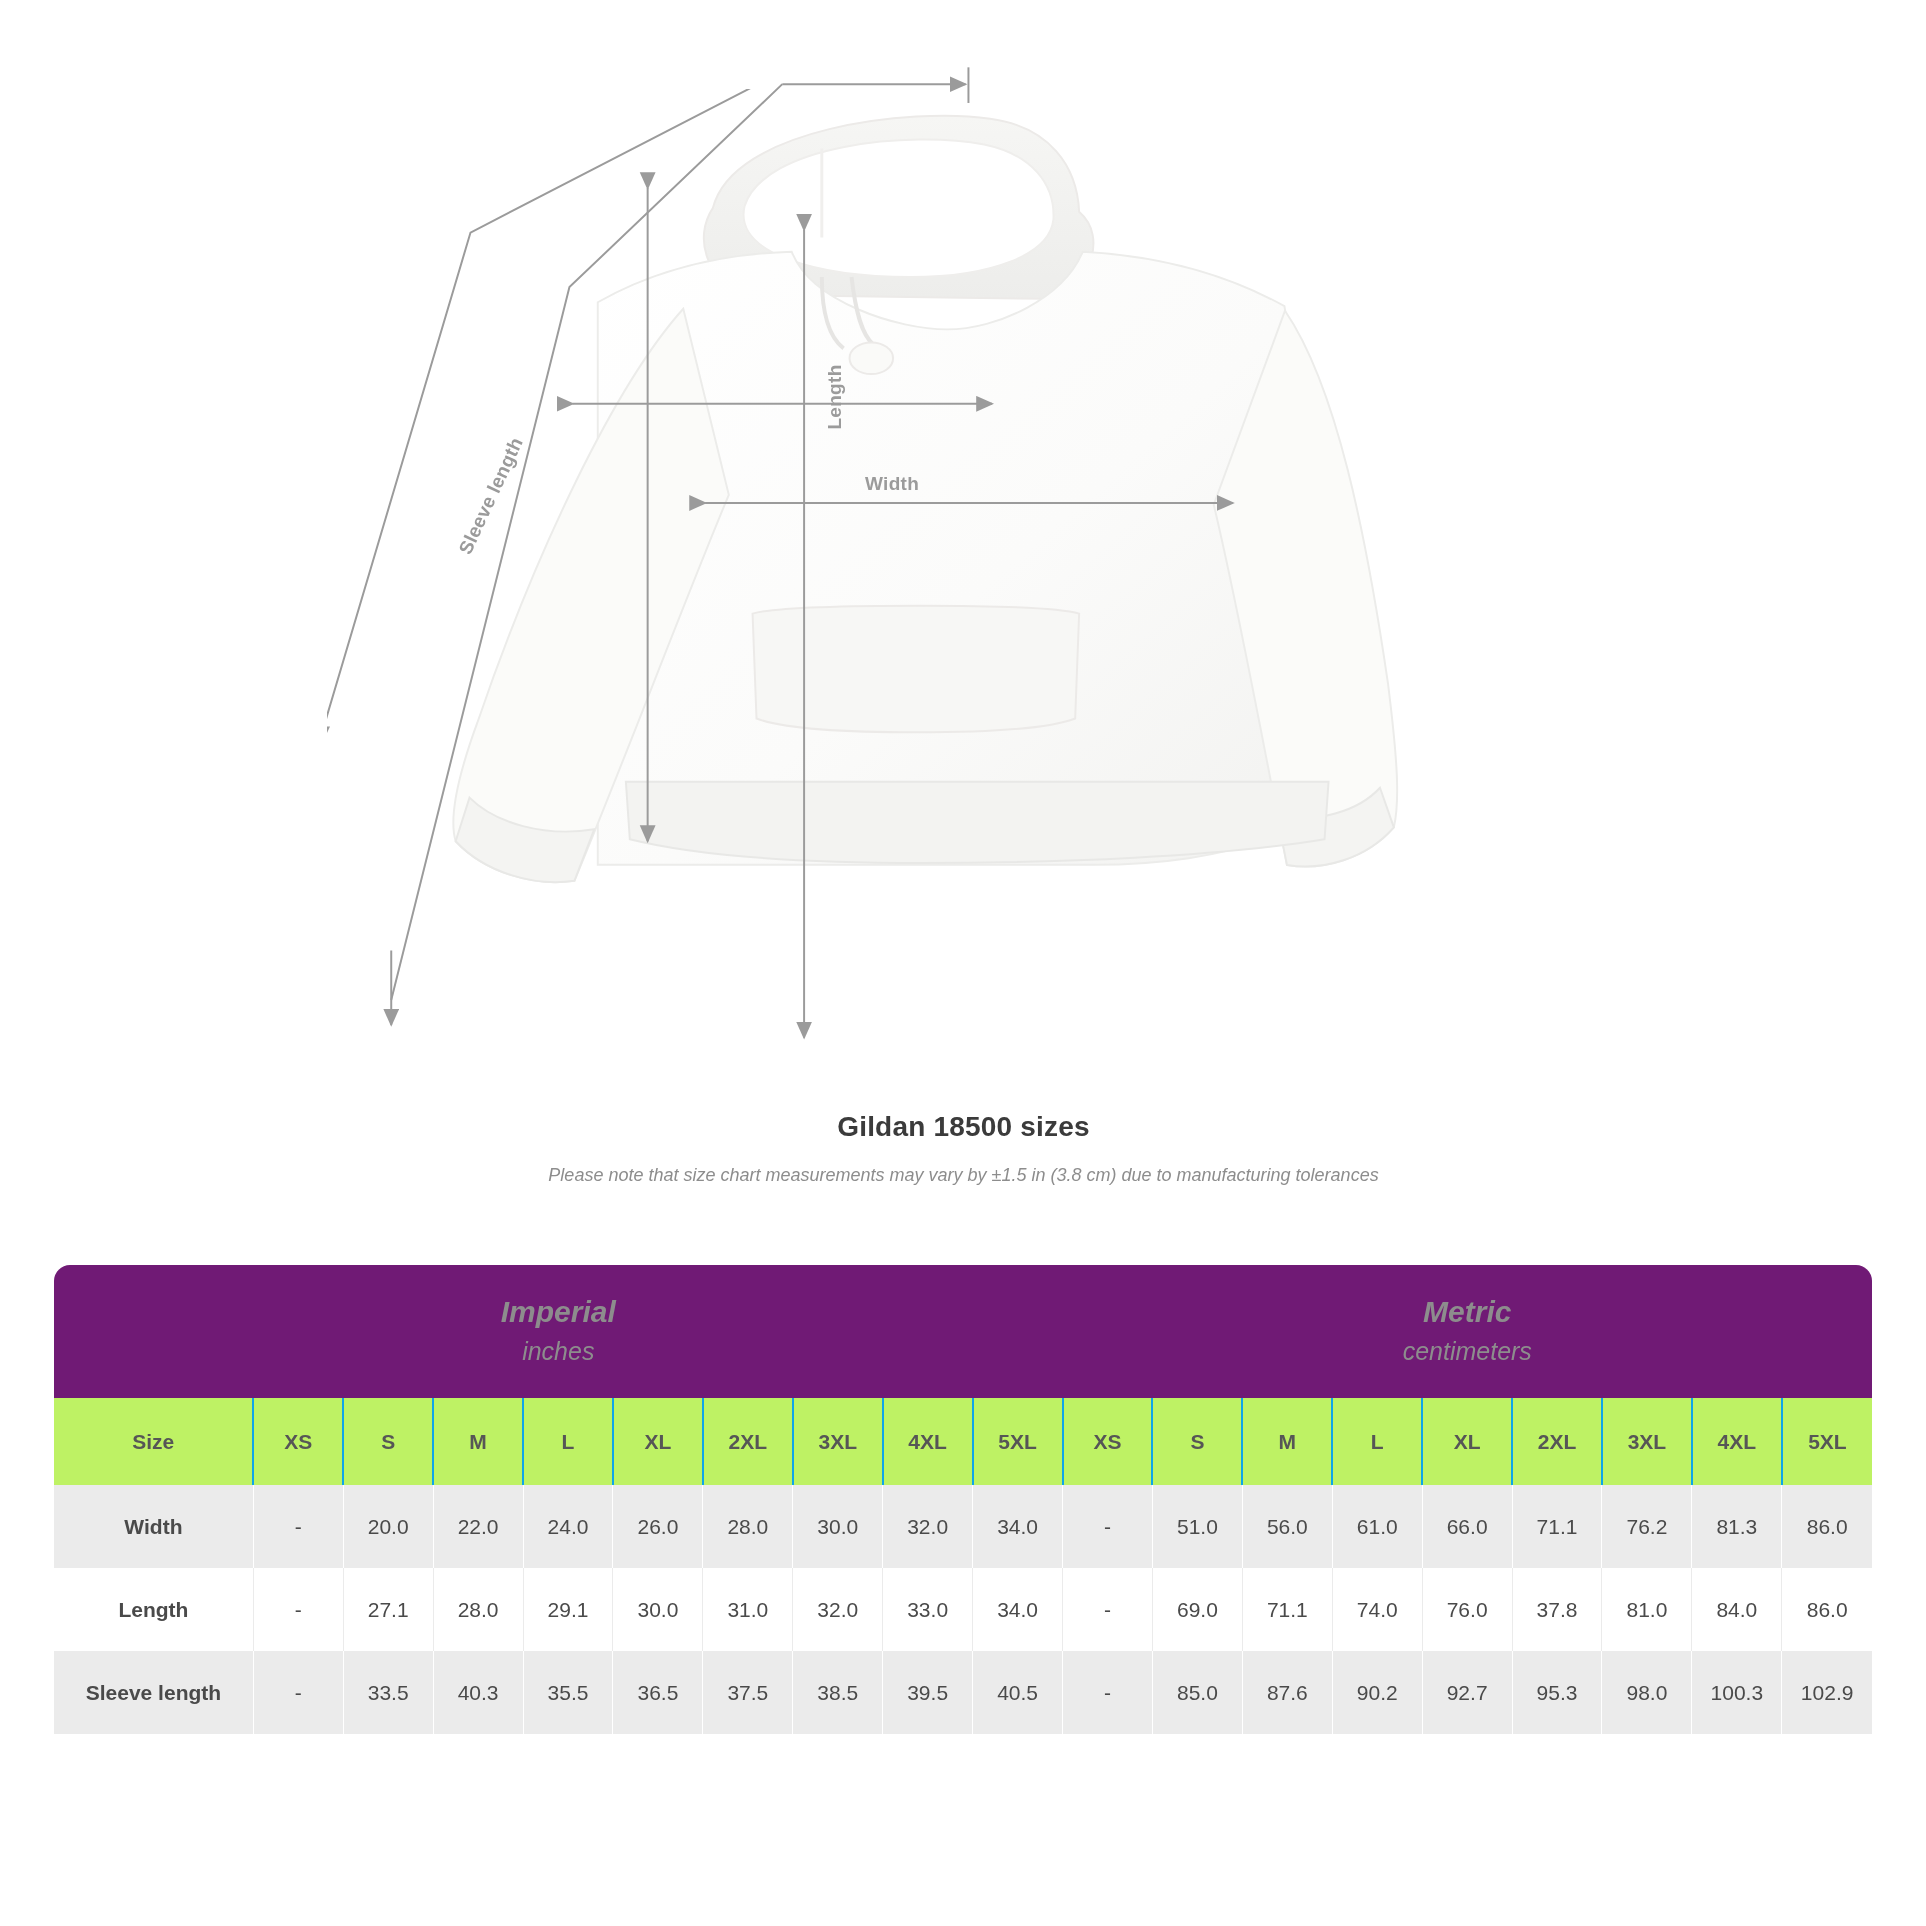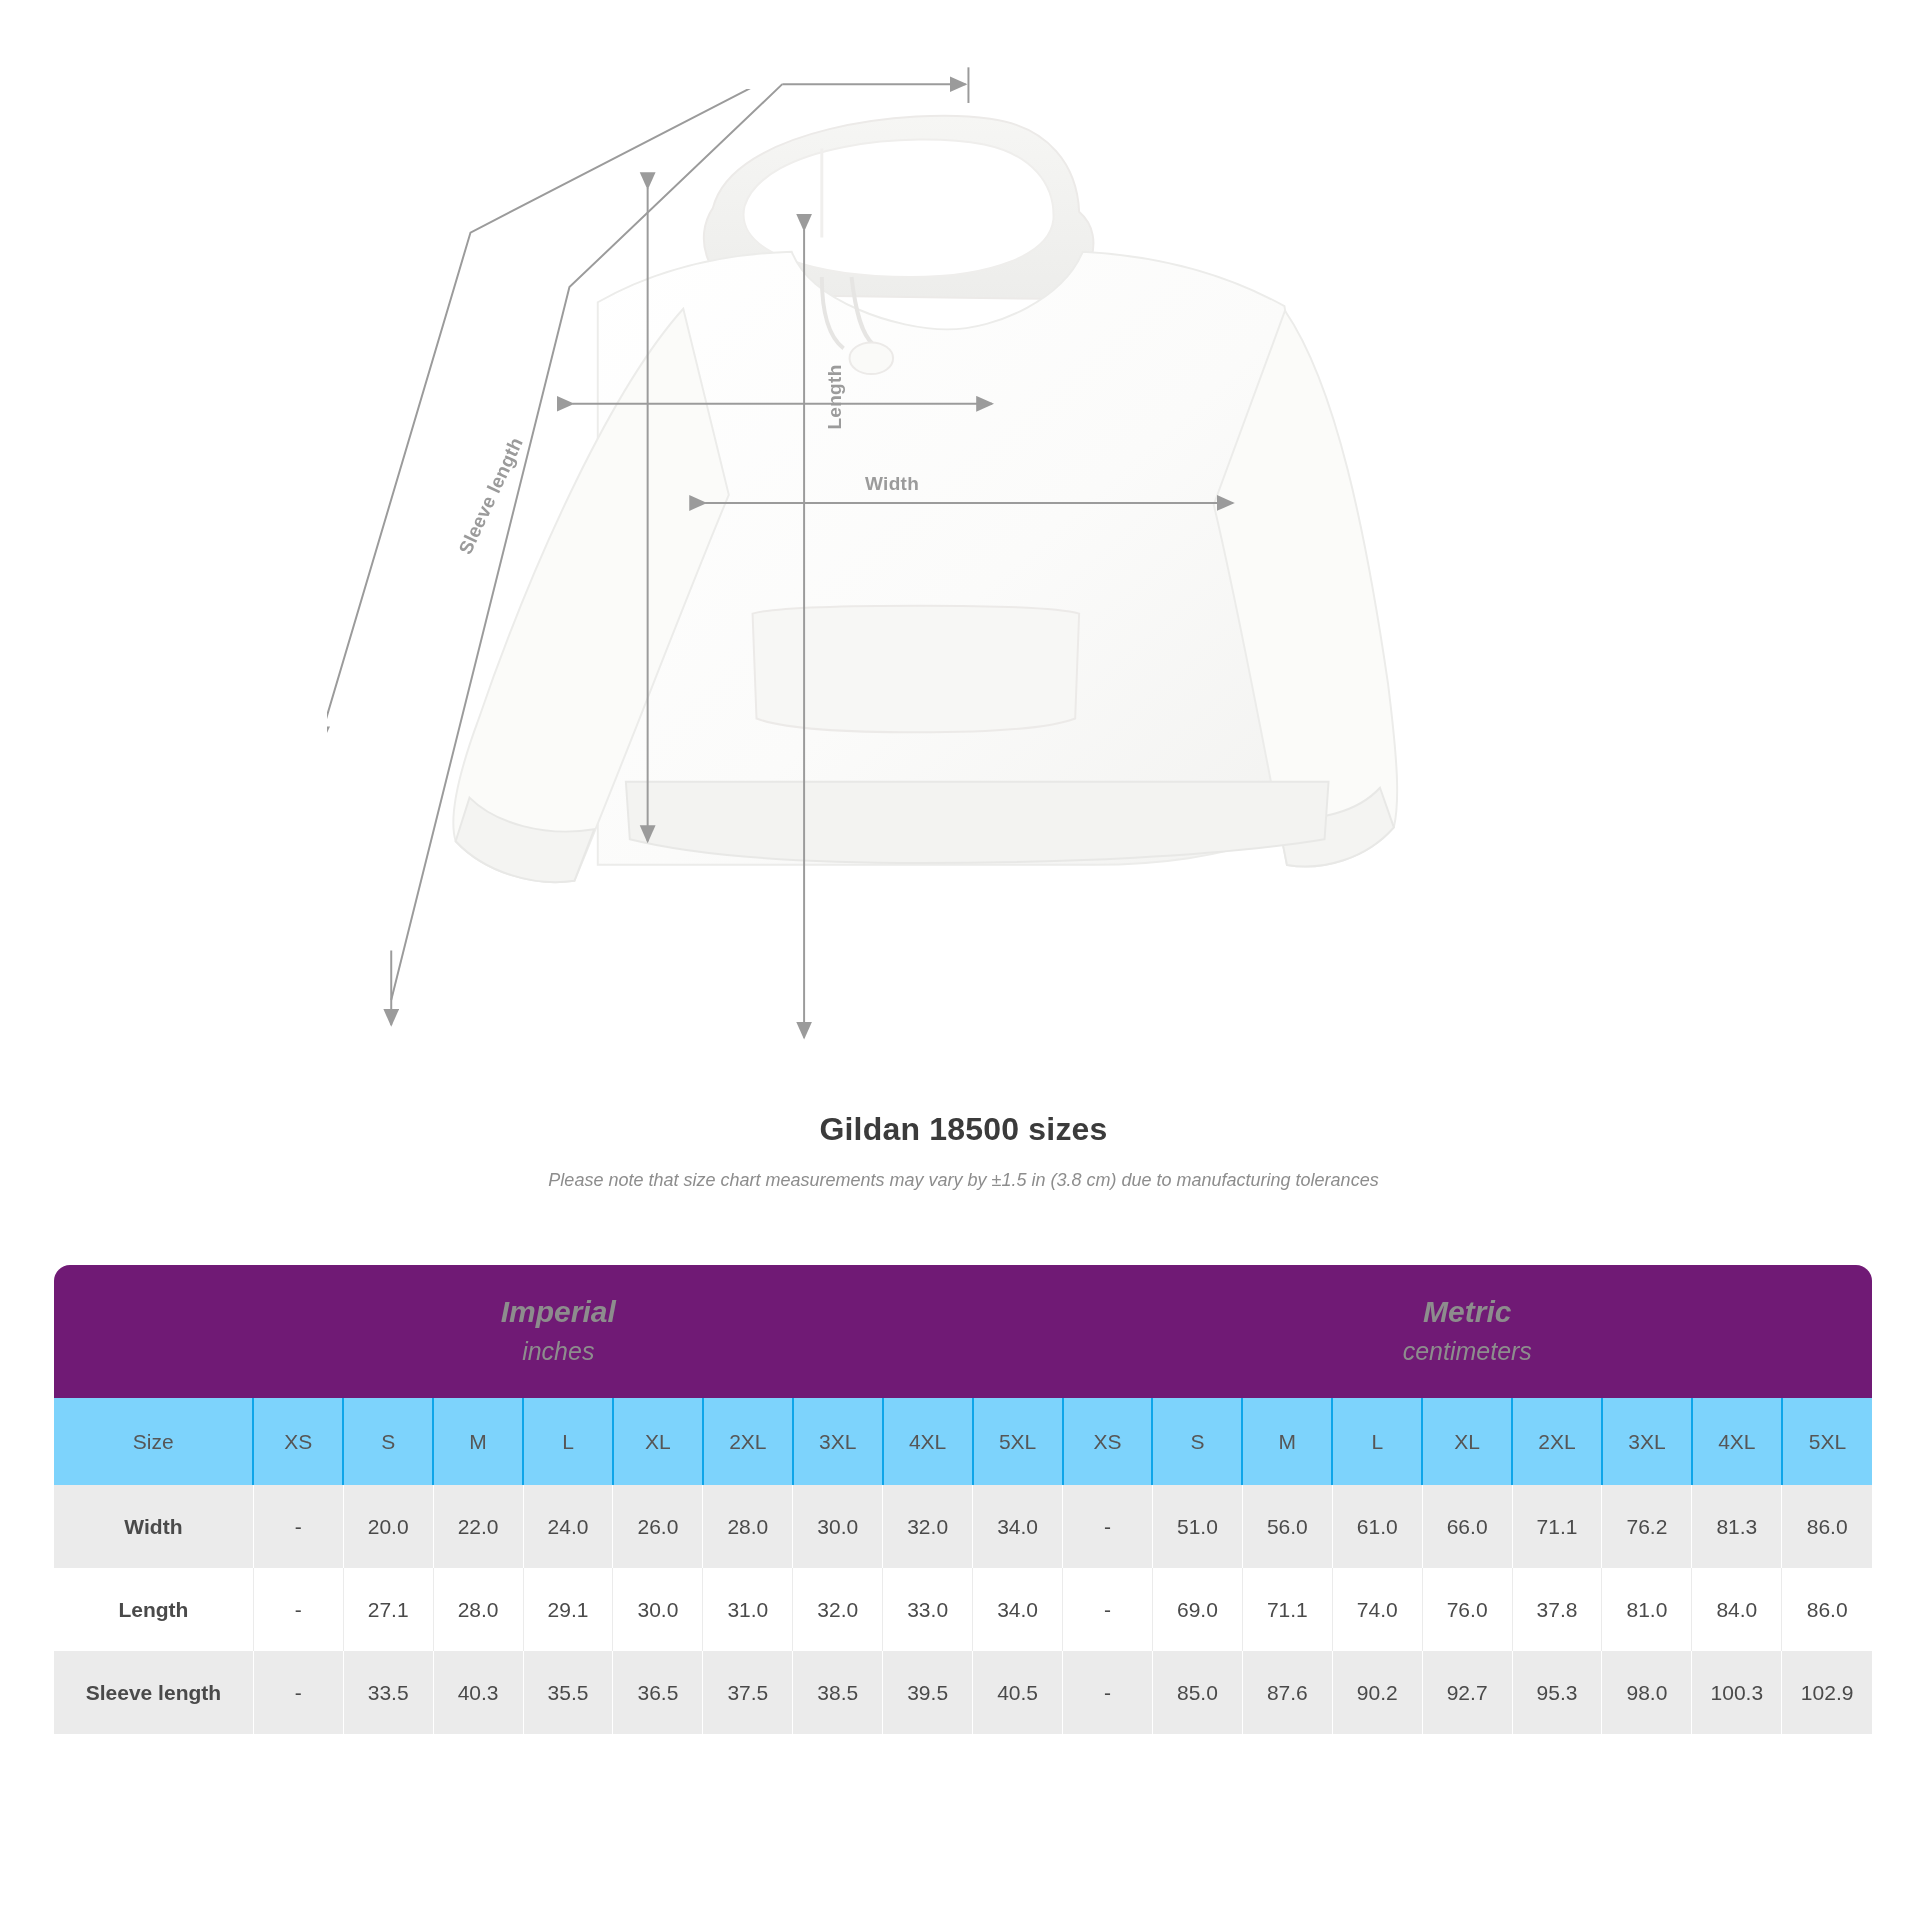"Gildan 18500 sizes" .chart-title { font-size: 32px -> 28px }
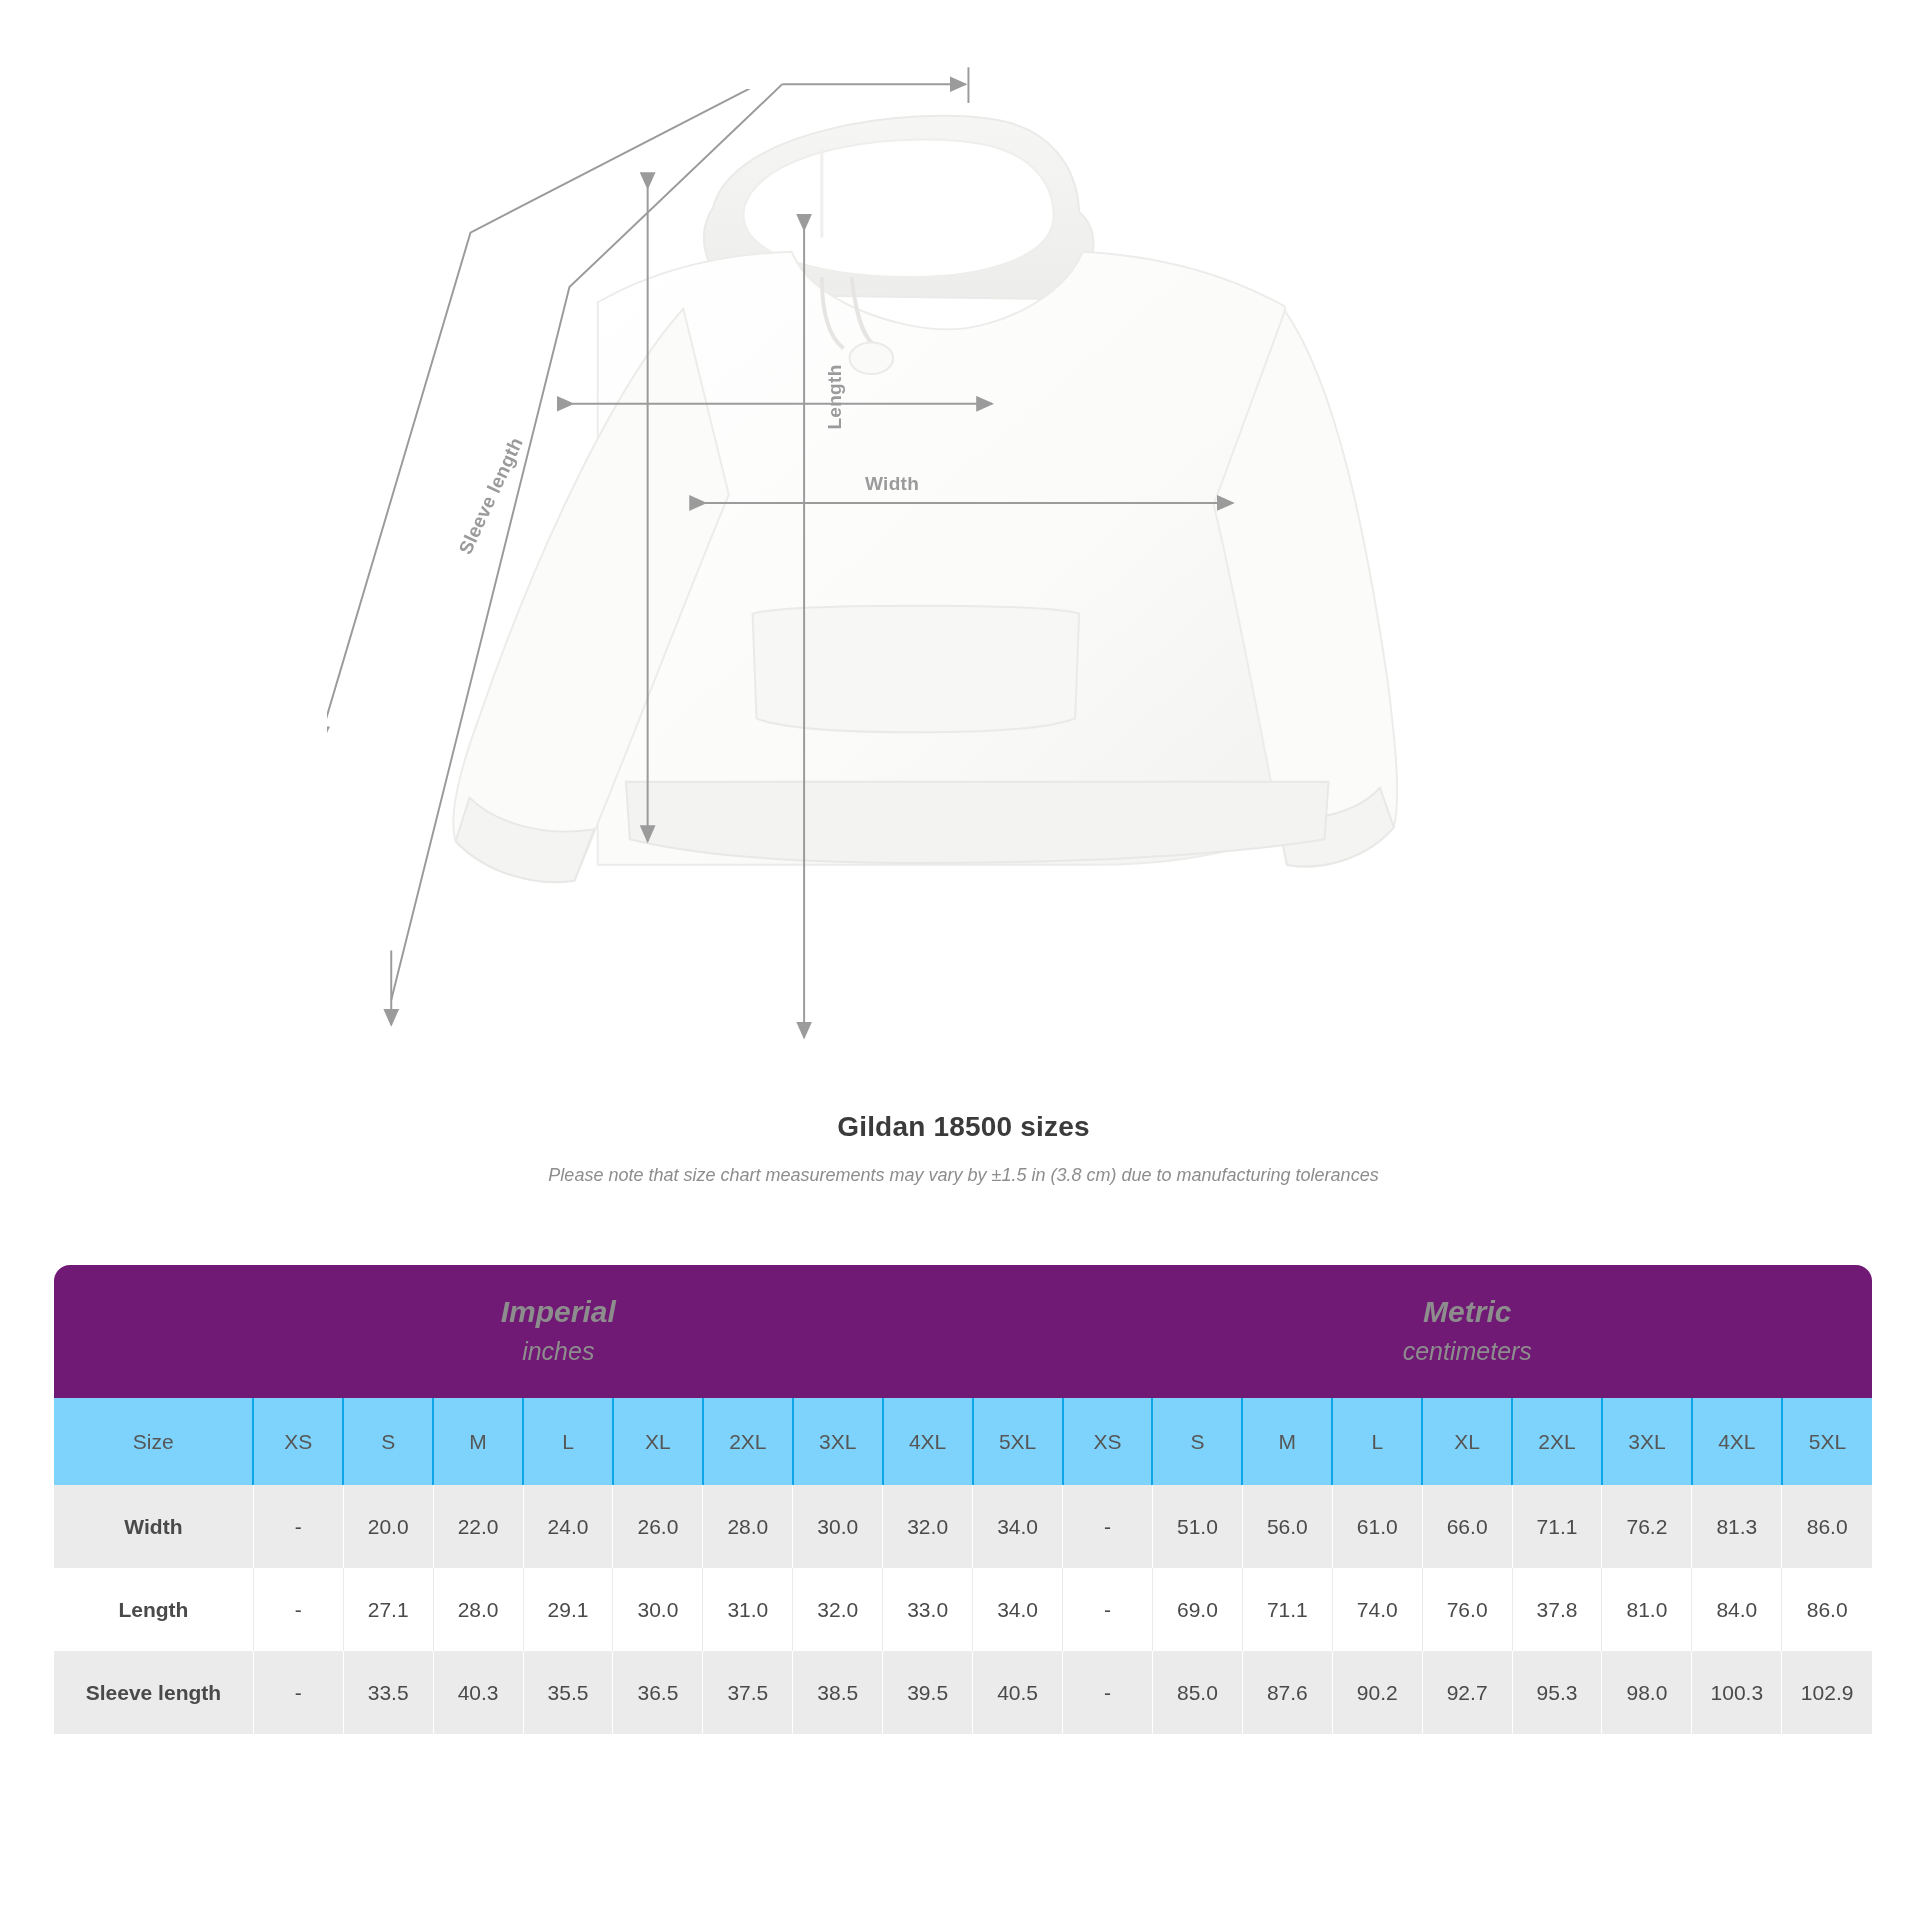"Size" .hdr-row th { background: #7dd3fc -> #bef264; font-weight: normal -> bold }
